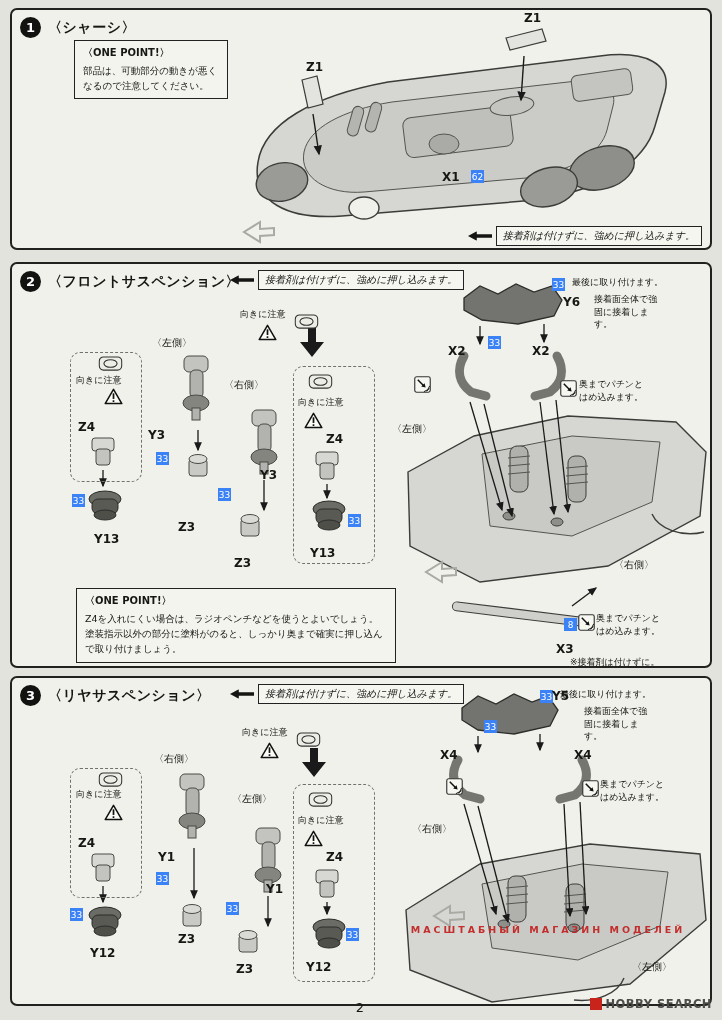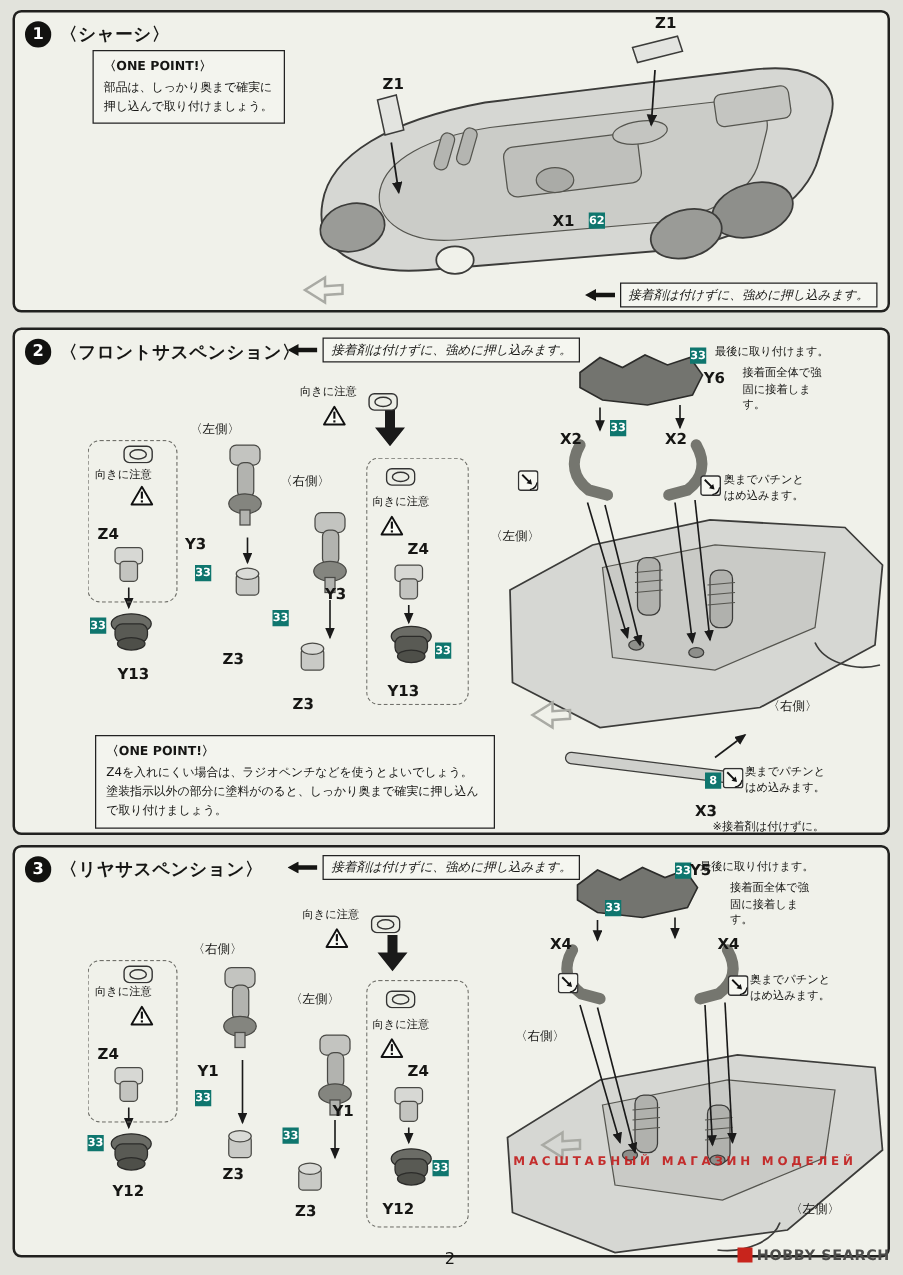"部品は、しっかり奥まで確実に押し込んで取り付けましょう。" div.op-text { text: しっかり奥まで確実に押し込んで取り付けましょう -> 可動部分の動きが悪くなるので注意してください }
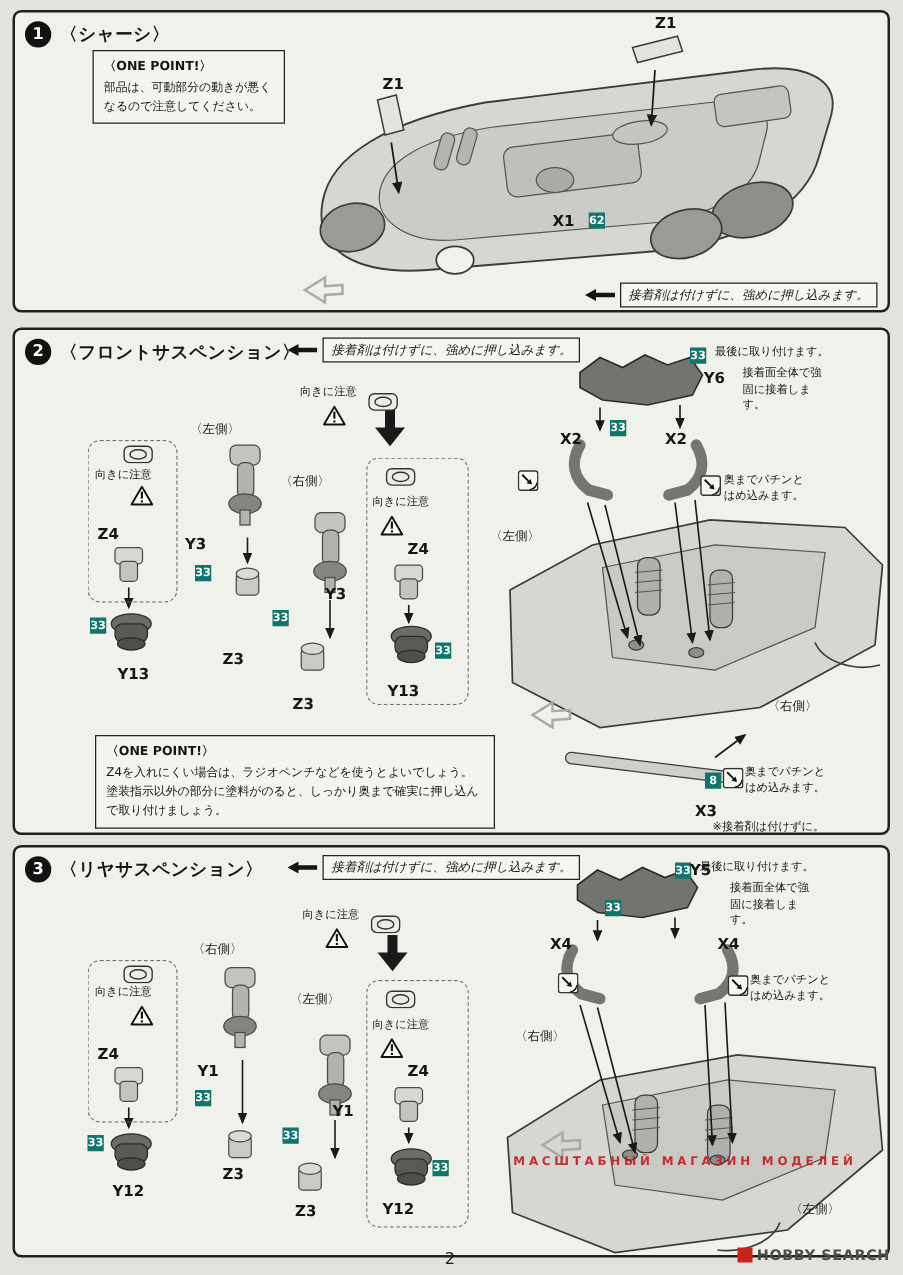"62" .badge { background: #0f766e -> #3b82f6; font-weight: bold -> normal }
